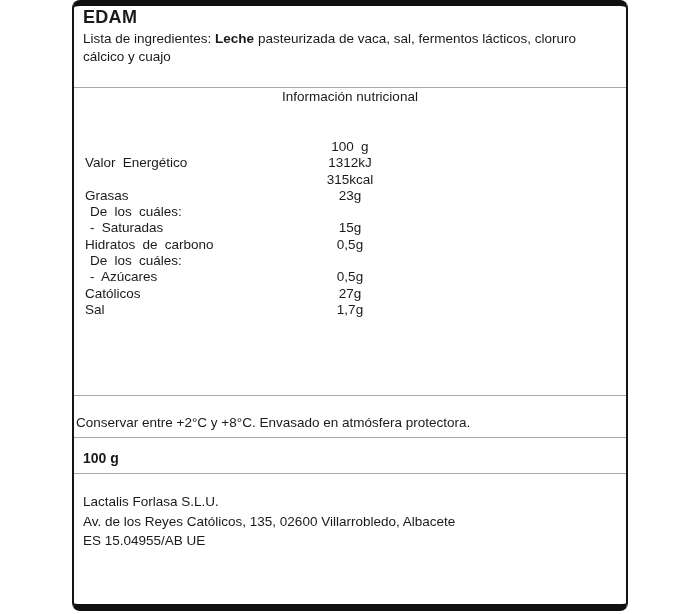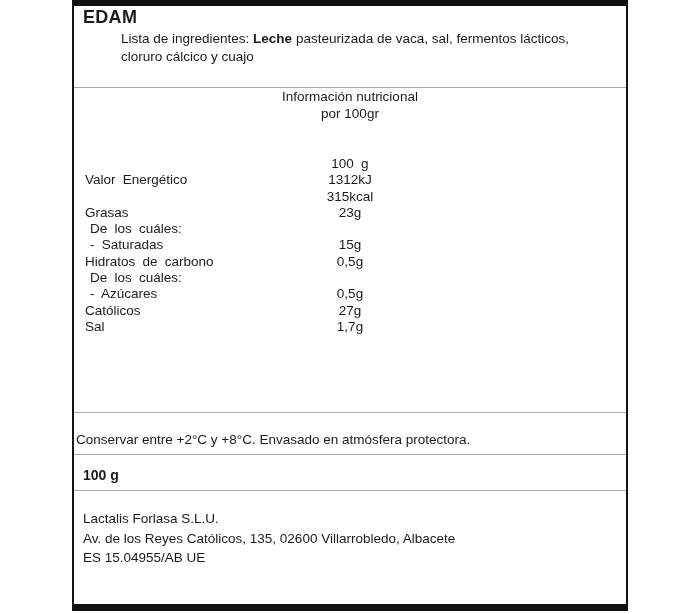"EDAM" .label-box { border-radius: none -> 8px }
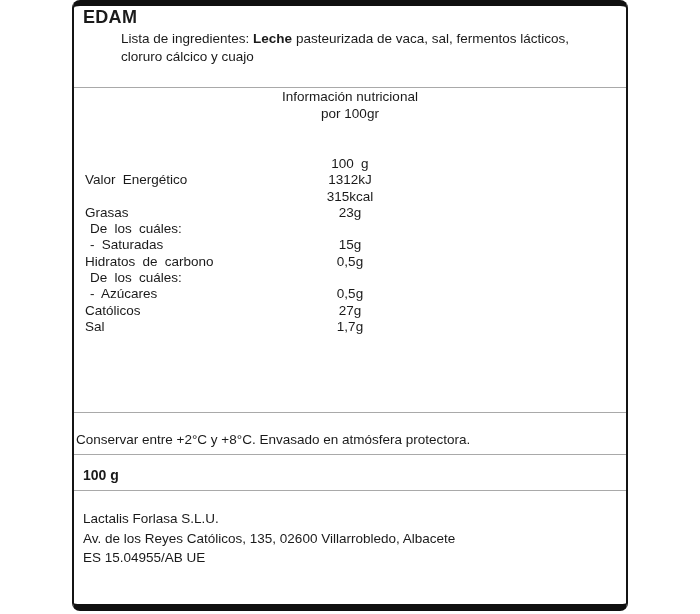"Lista de ingredientes: Leche" .ingredients { margin-left: 38px -> none }
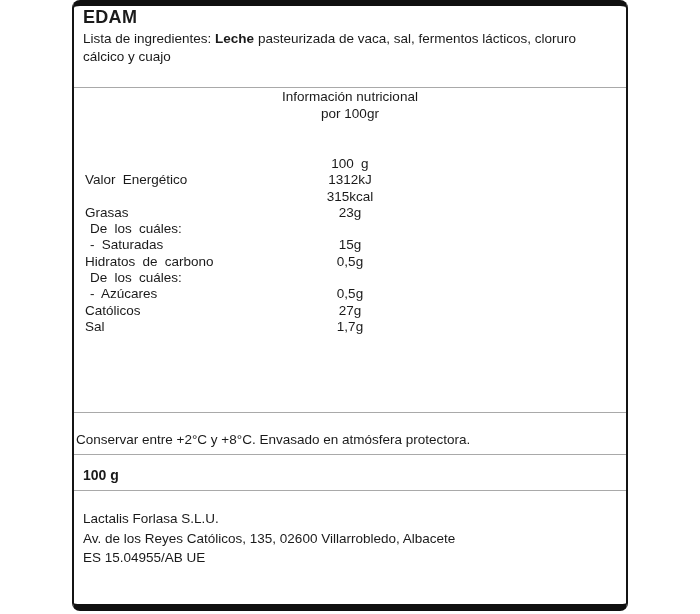"por 100gr" div { html: <div>por 100gr</div> -> none }
